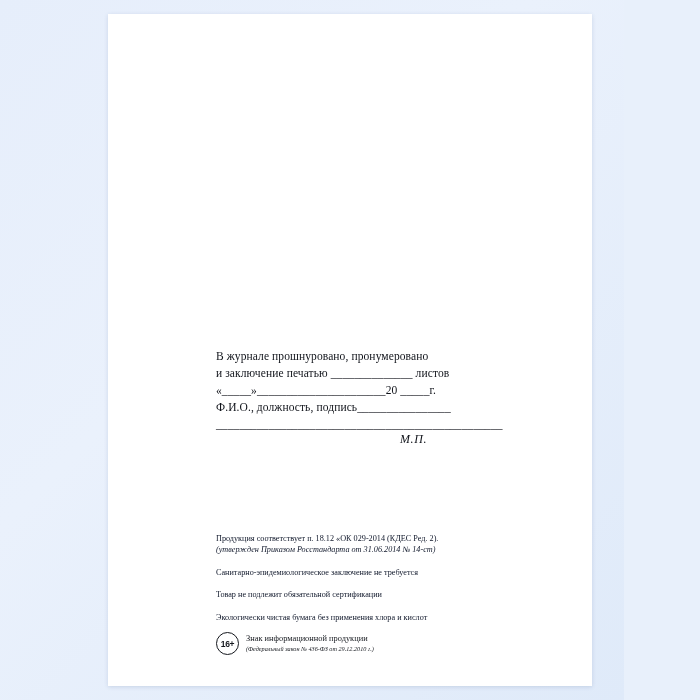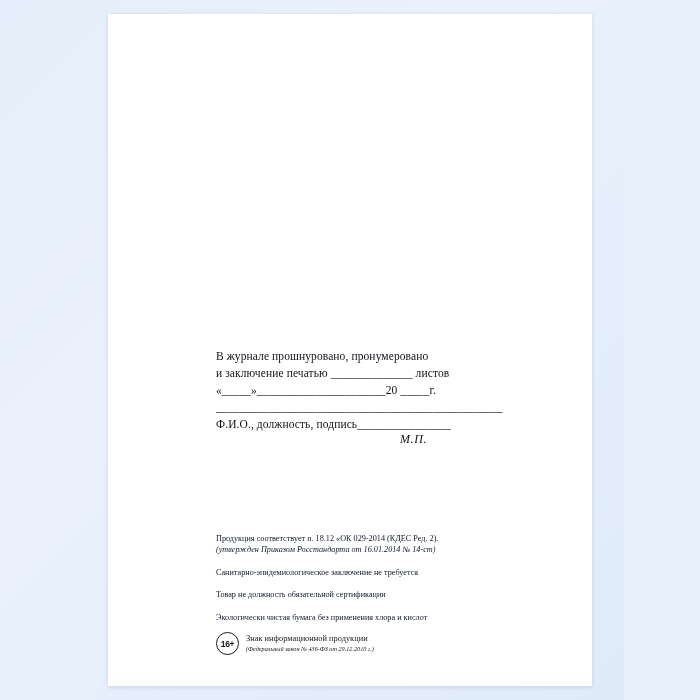"________________________________________" div.certify-line { order: before "Ф.И.О., должность," -> after "Ф.И.О., должность," }
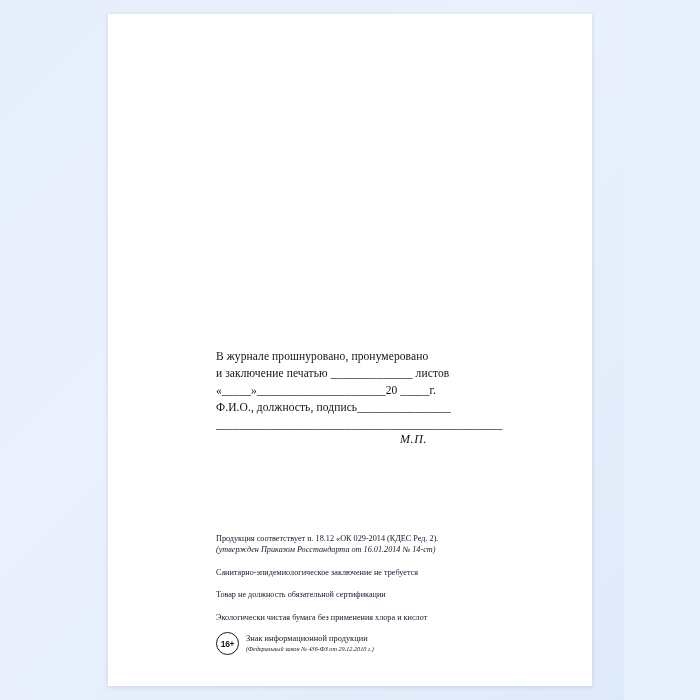"(утвержден Приказом Росстандарта от" p.ital { text: 16.01.2014 -> 31.06.2014 }
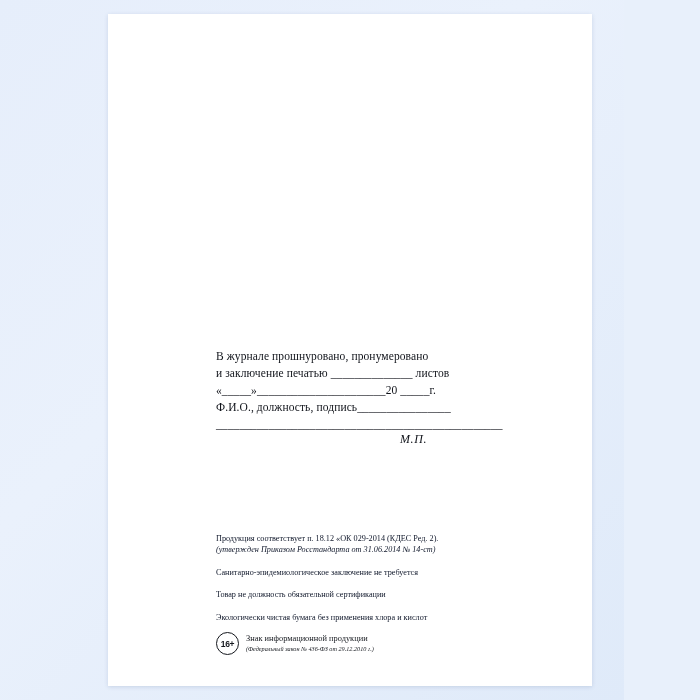"Товар не должность обязательной" p { text: должность -> подлежит }
